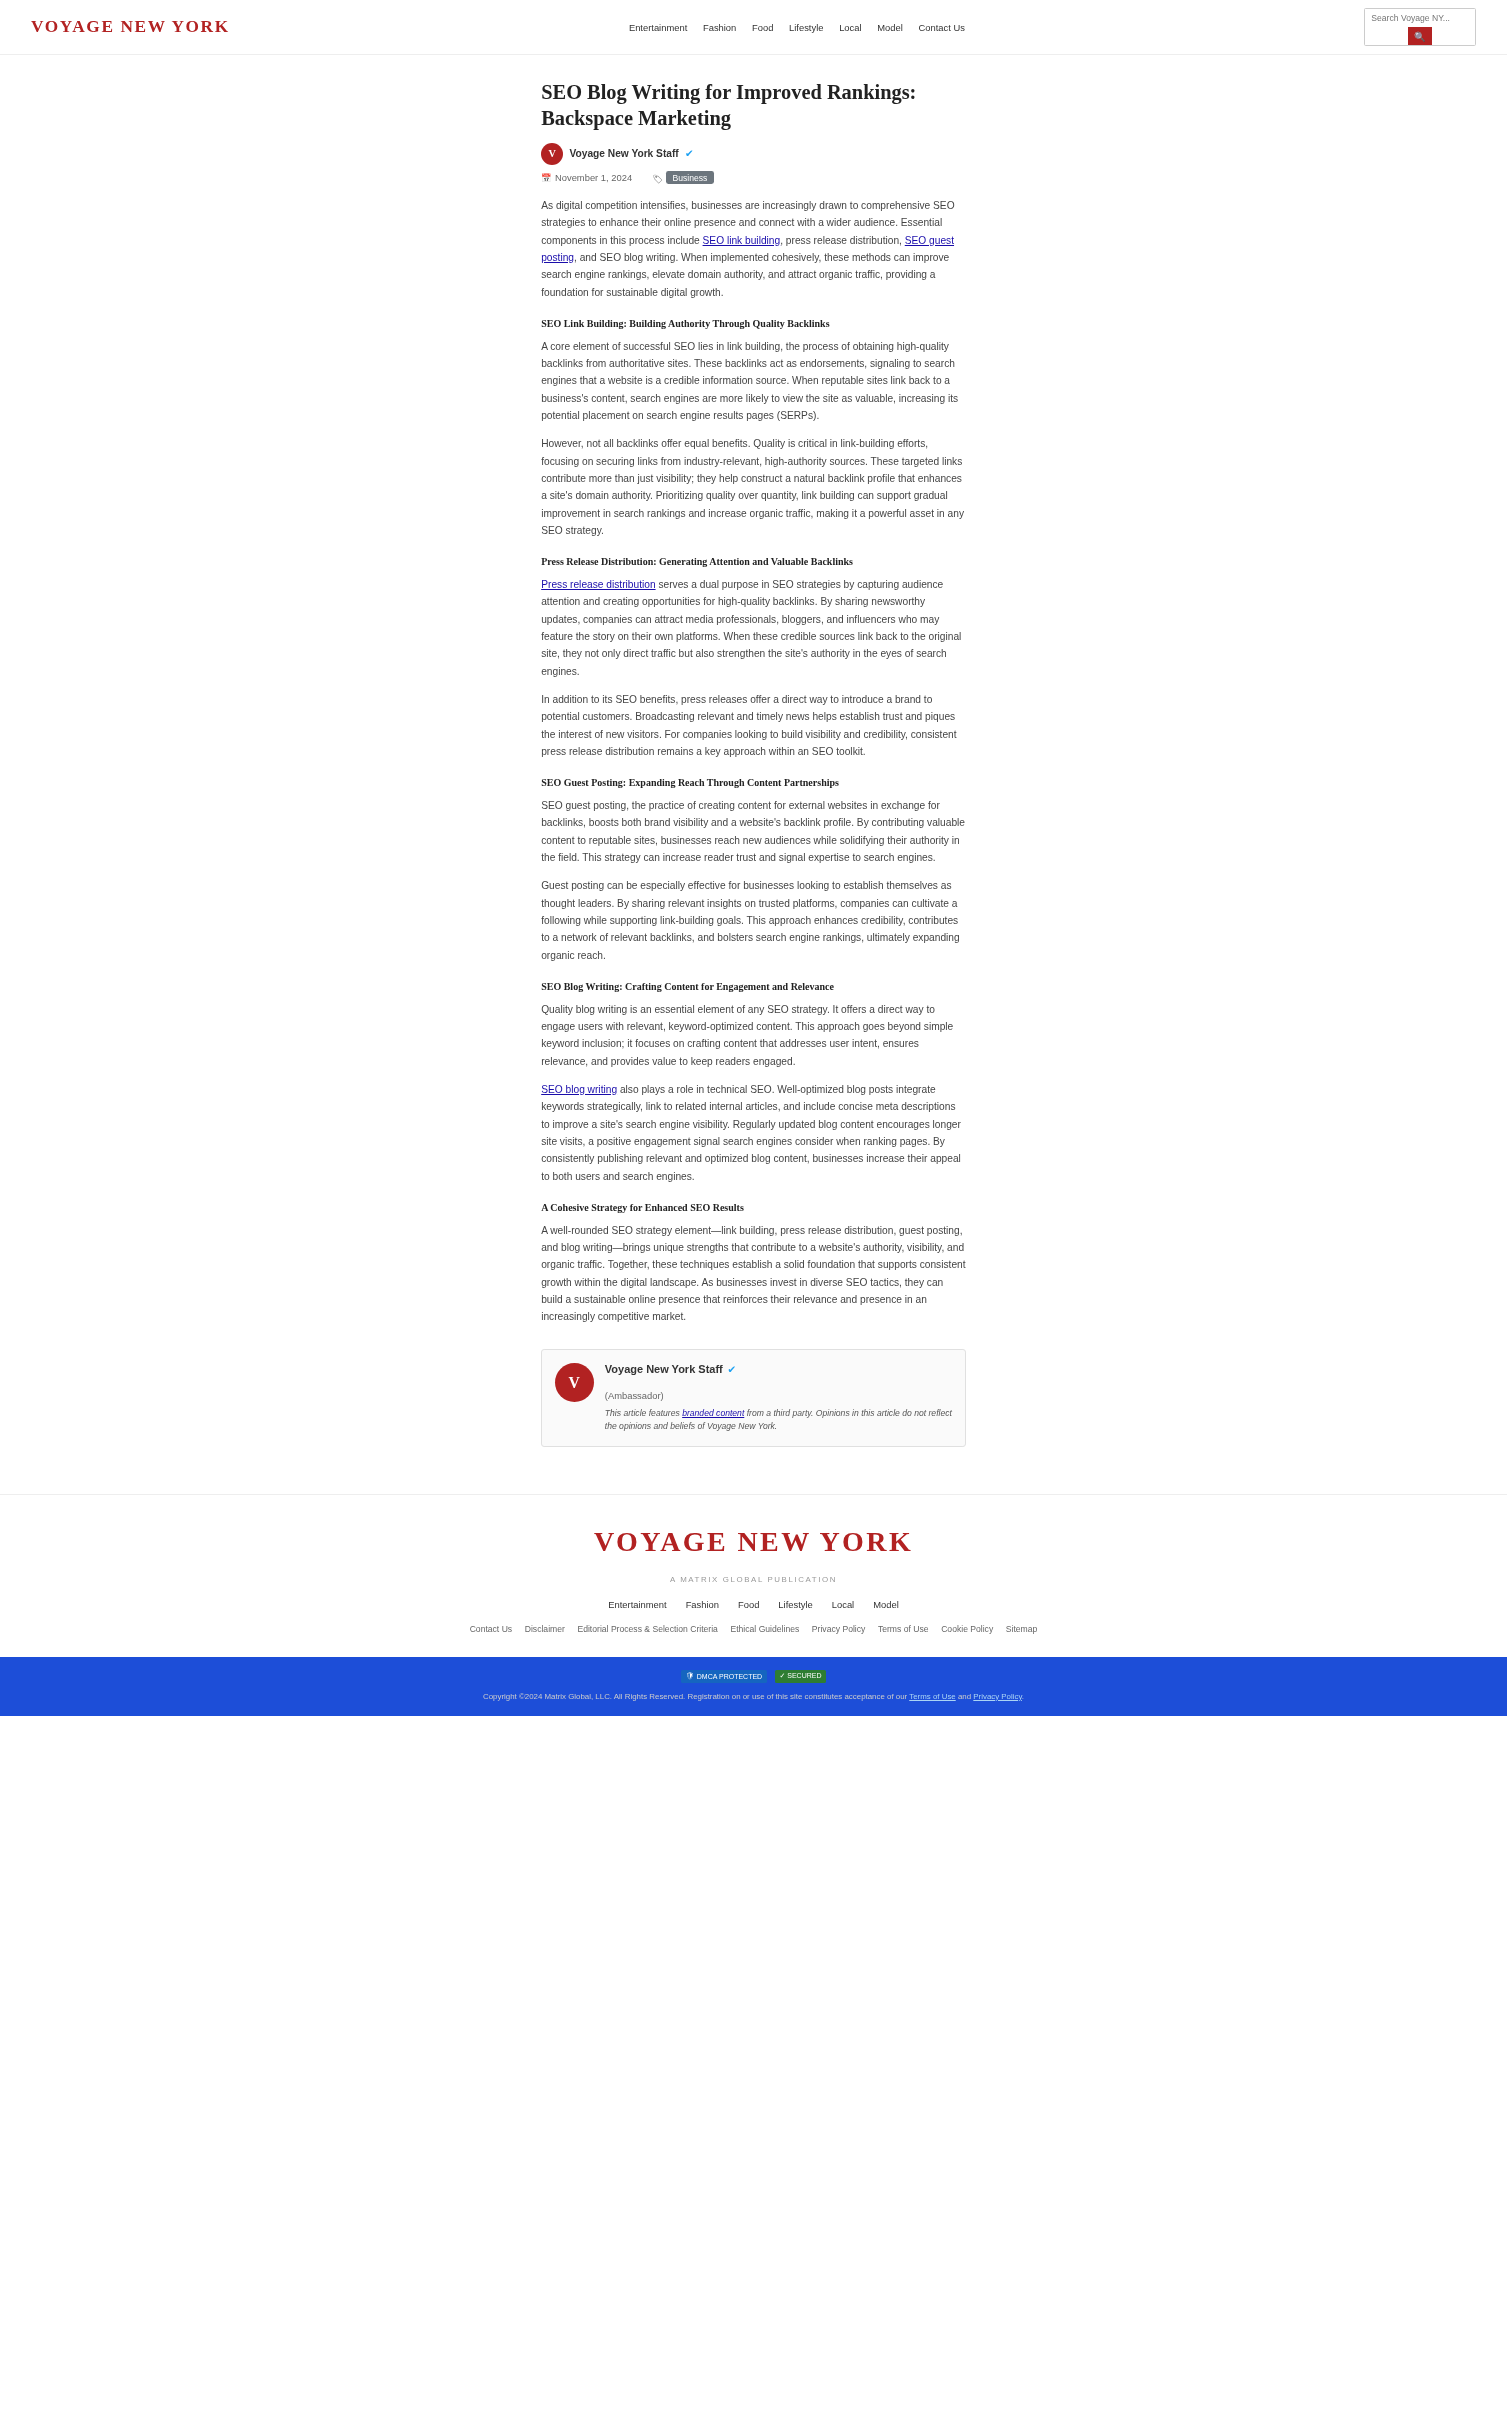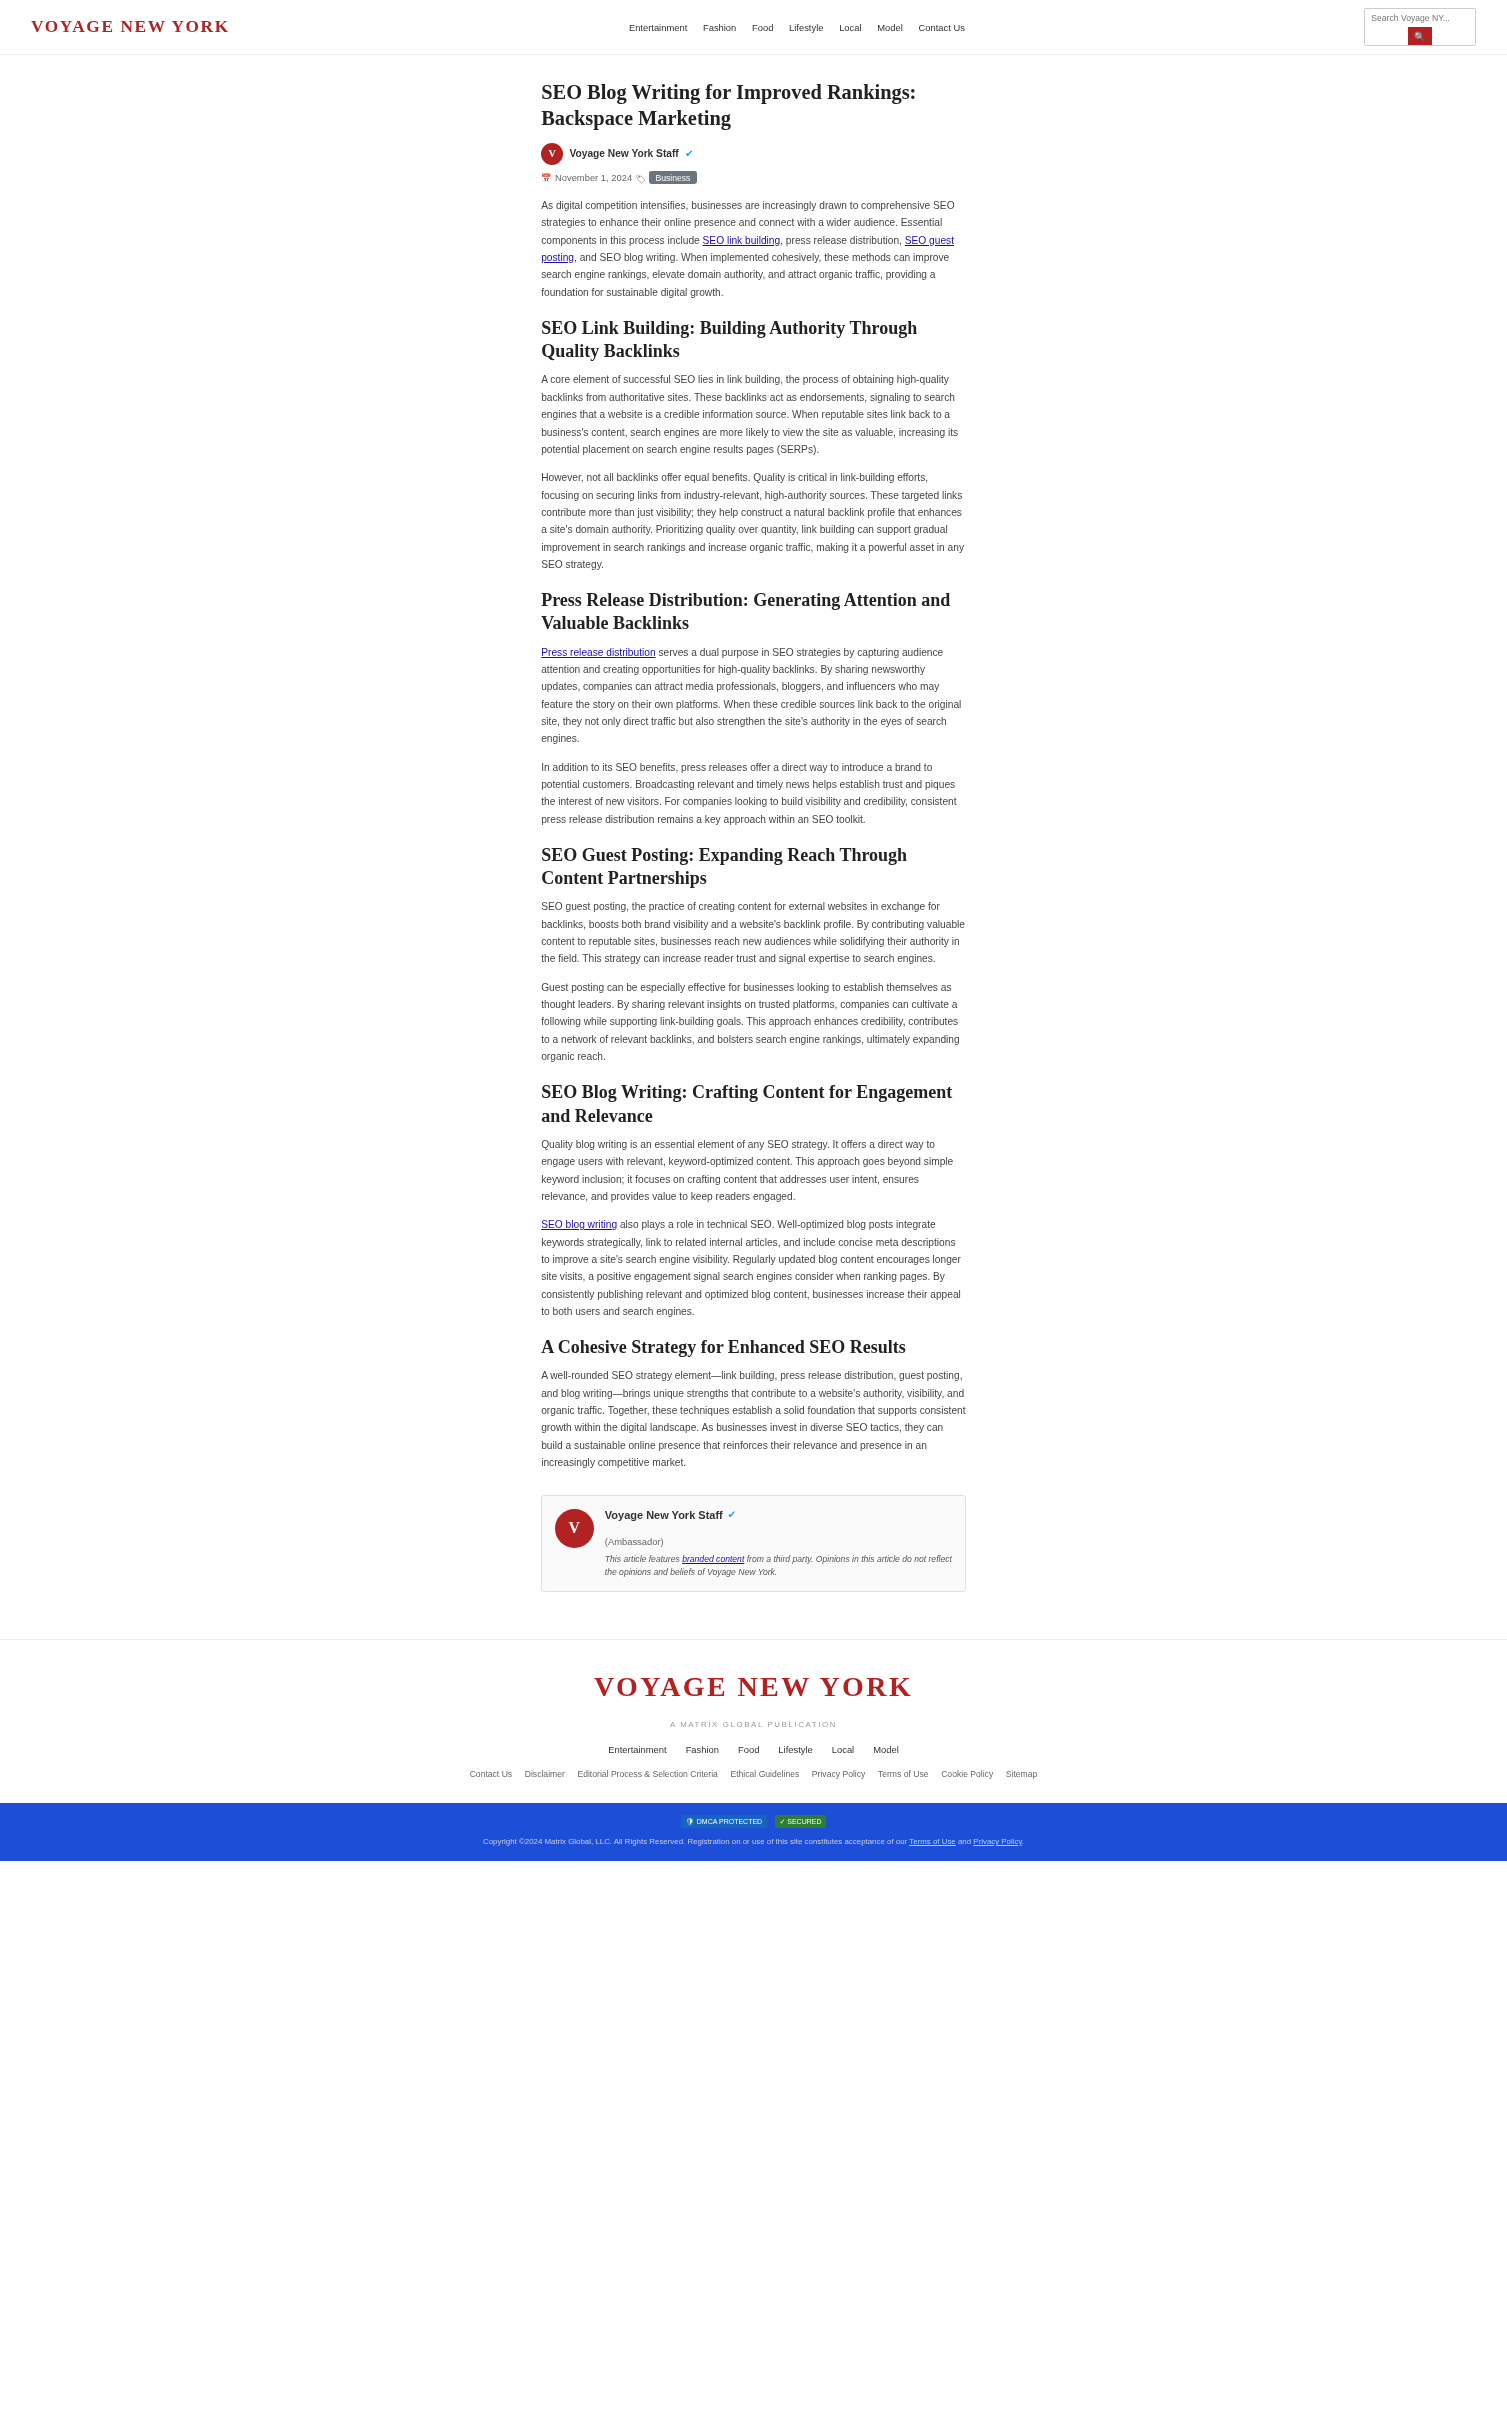"November 1, 2024" .meta-row { gap: 3px -> 20px }
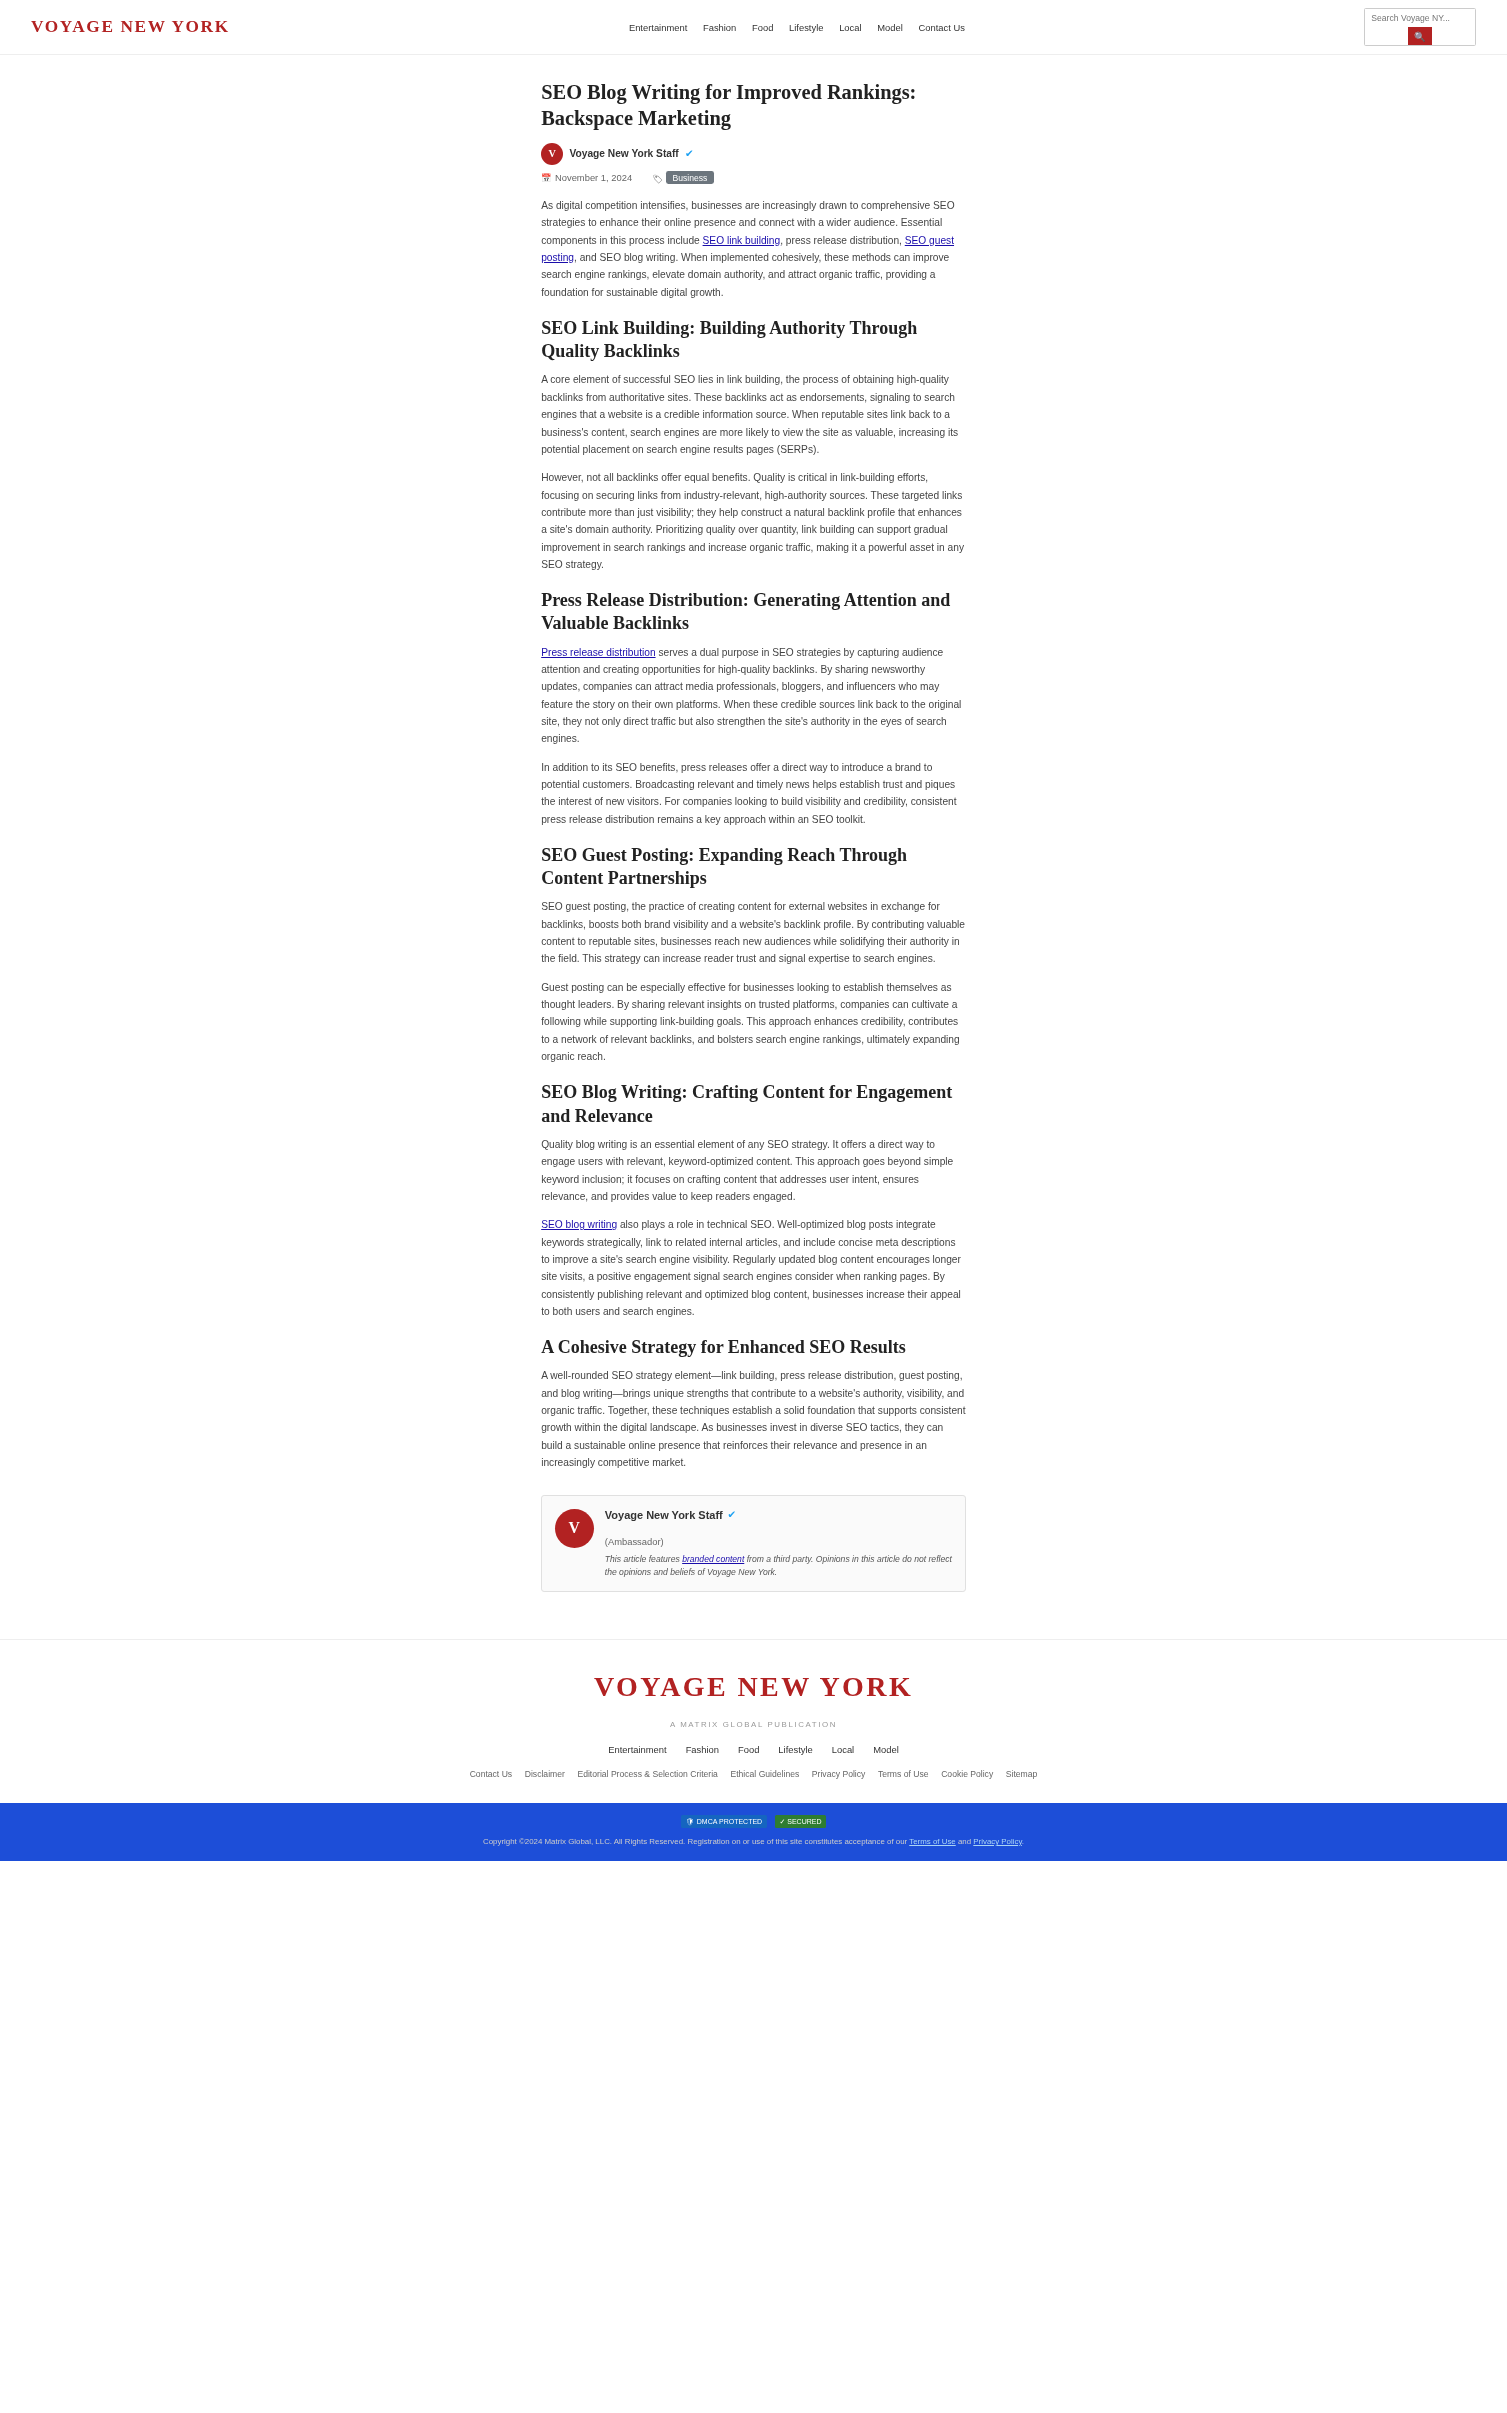"SEO Link Building: Building Authority" .section-heading { font-size: 18px -> 10px }
